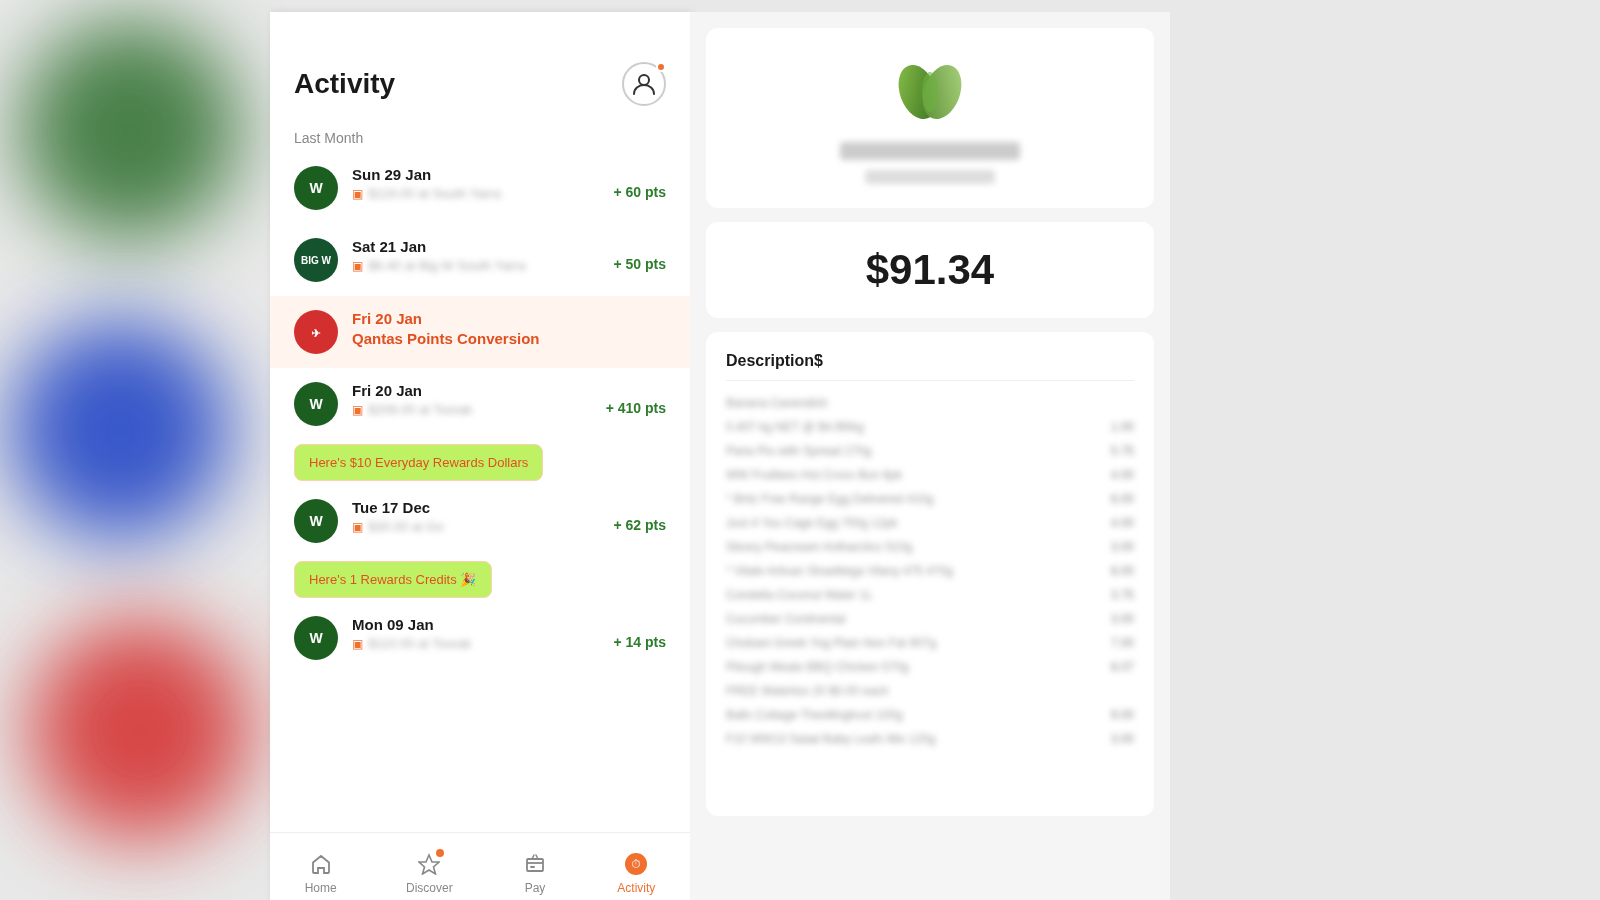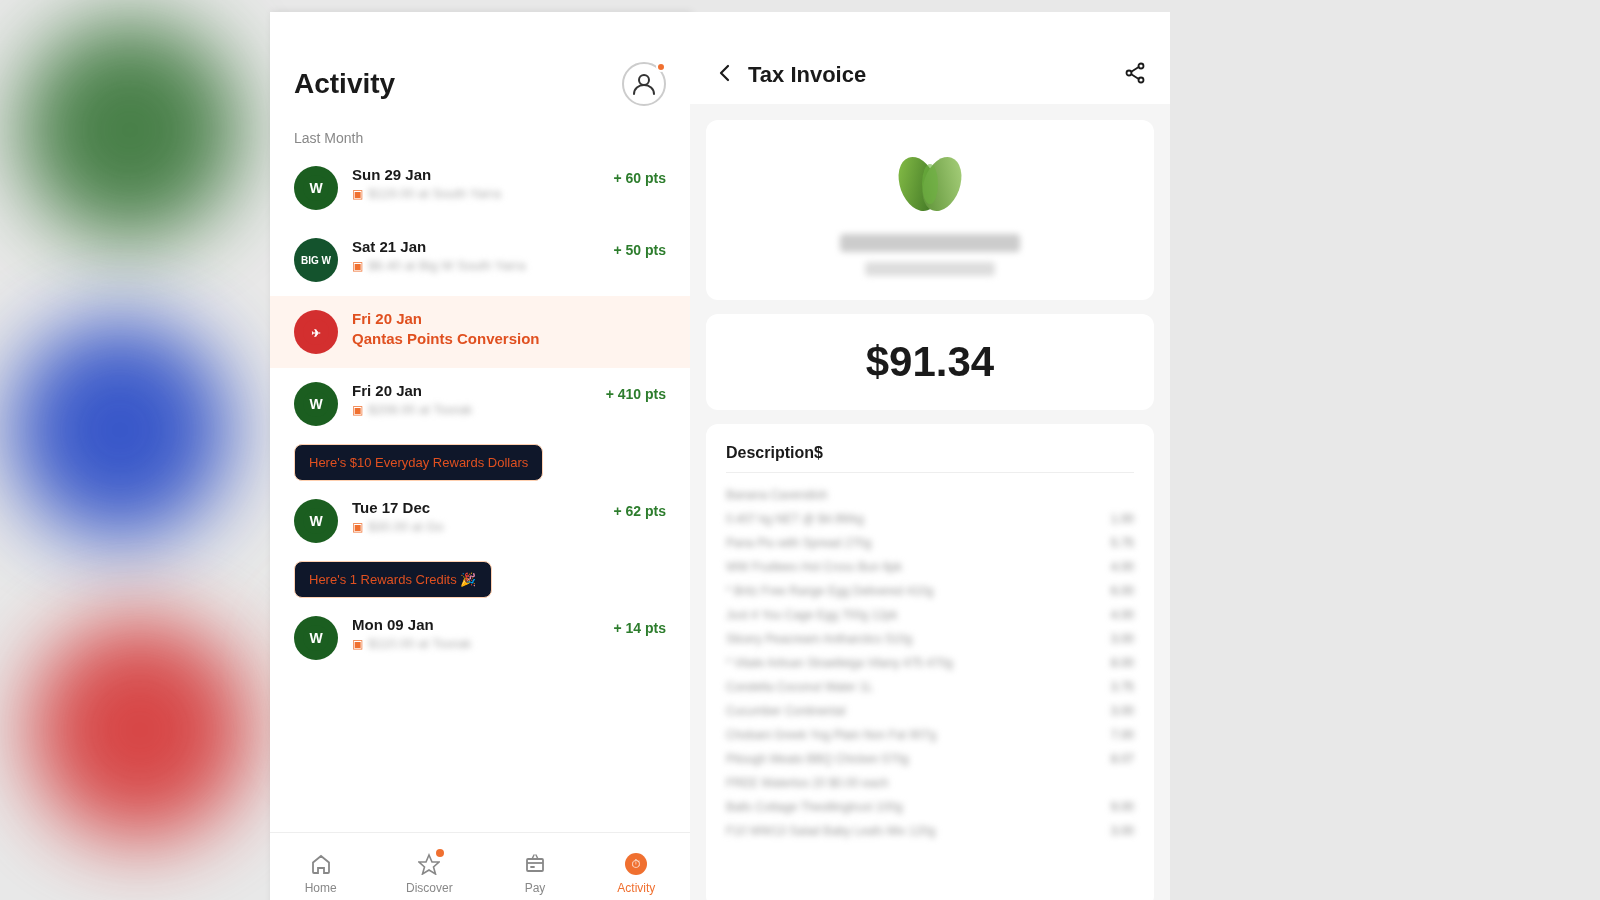"Tax Invoice" div.invoice-header { html: <div> <div> <div> <svg> <path></path> </svg> </div> <span>Tax Invoice</span> </div> <div> <svg> <circle></circle> <circle></circle> <circle></circle> <path></path> <path></path> </svg> </div> </div> -> none }
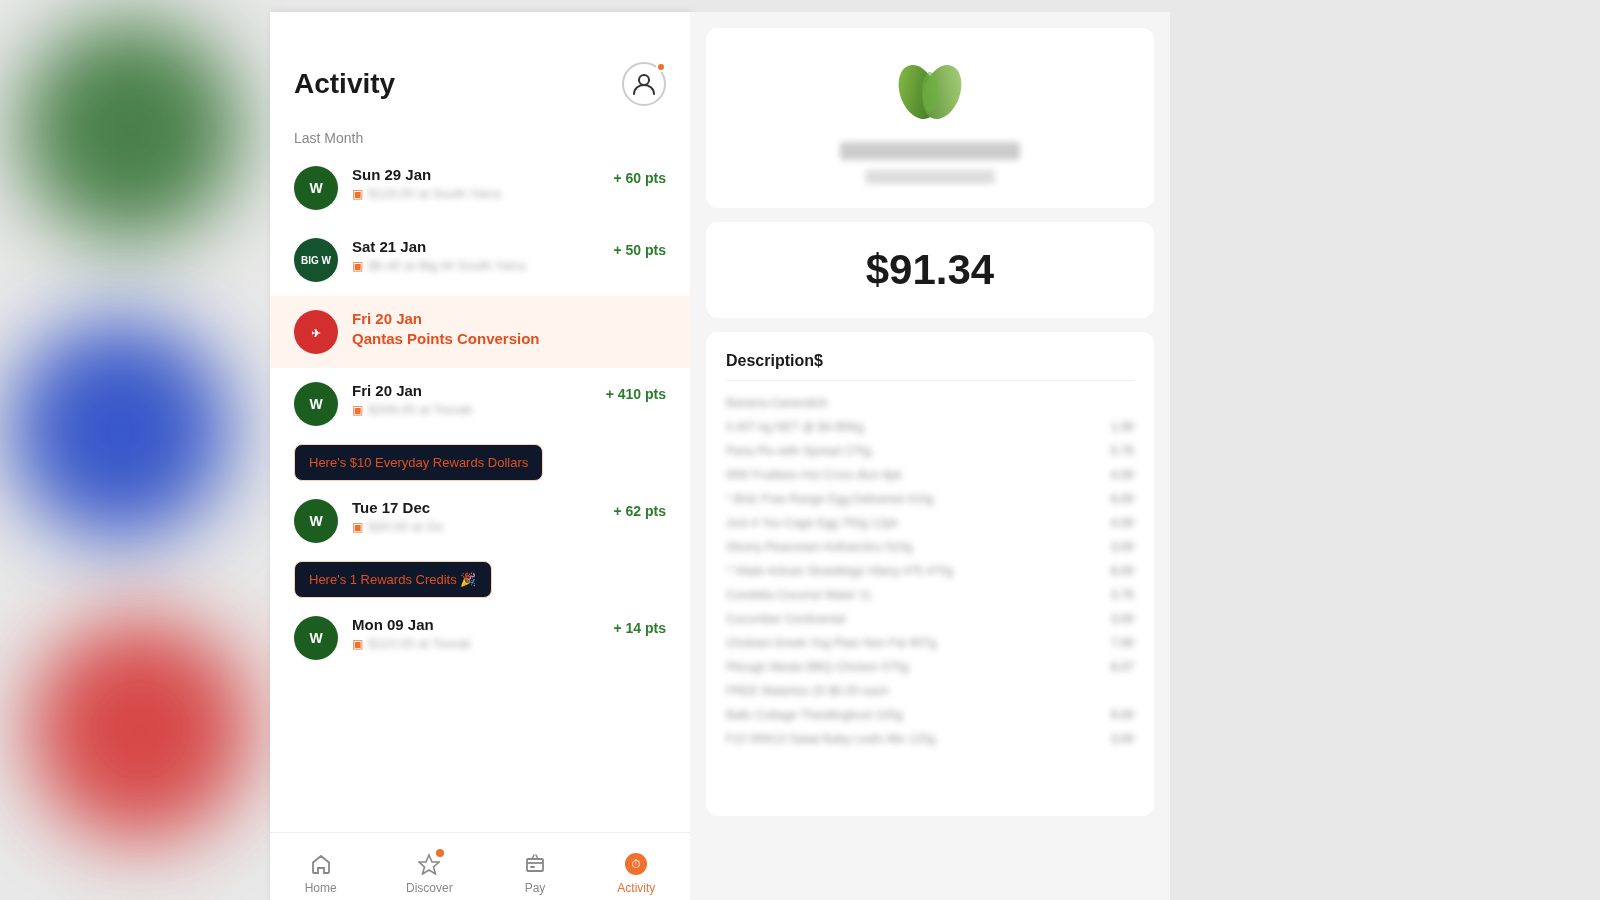"+ 60 pts" .item-pts { margin-top: 4px -> 18px }
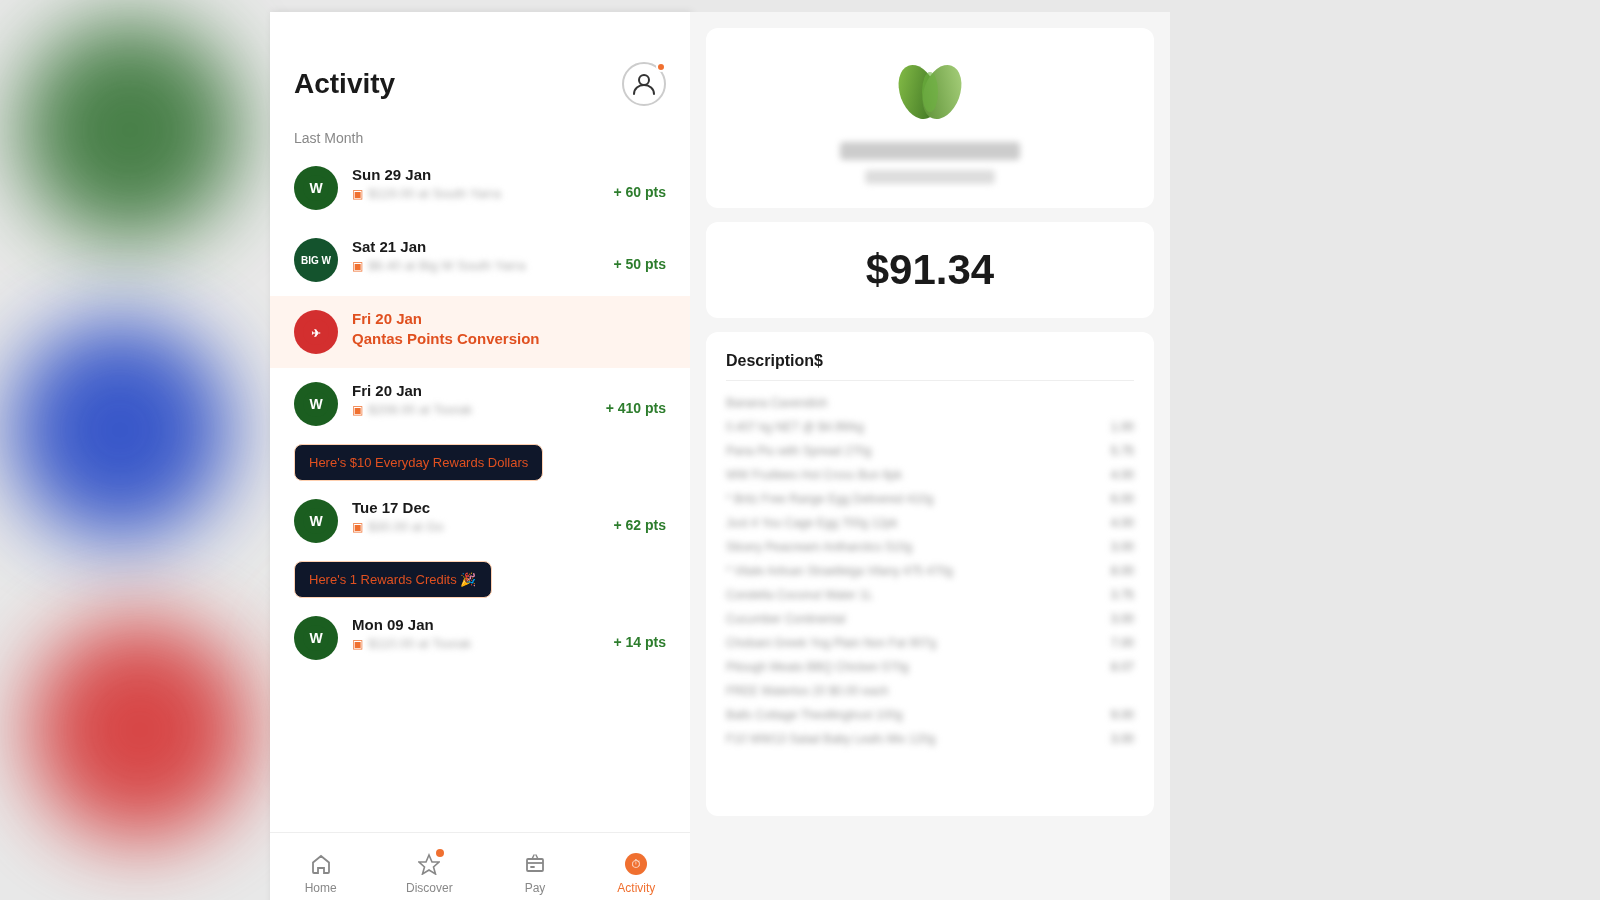"Here's $10 Everyday Rewards Dollars" .notification-banner { background: #0f172a -> #bef264 }
